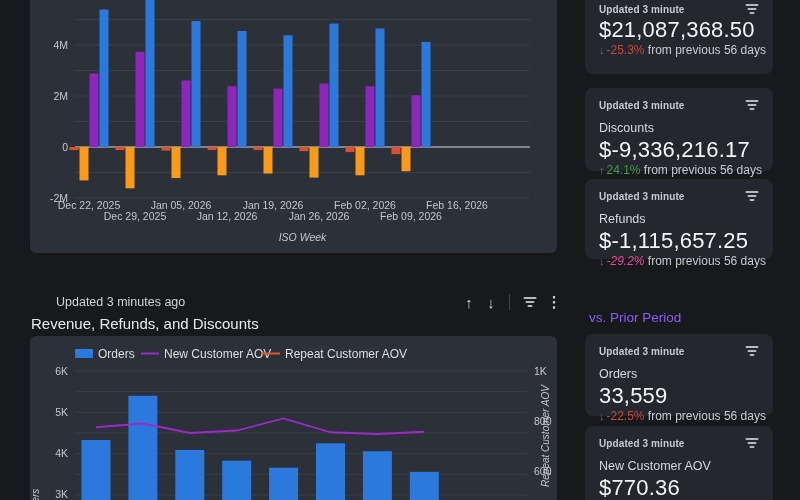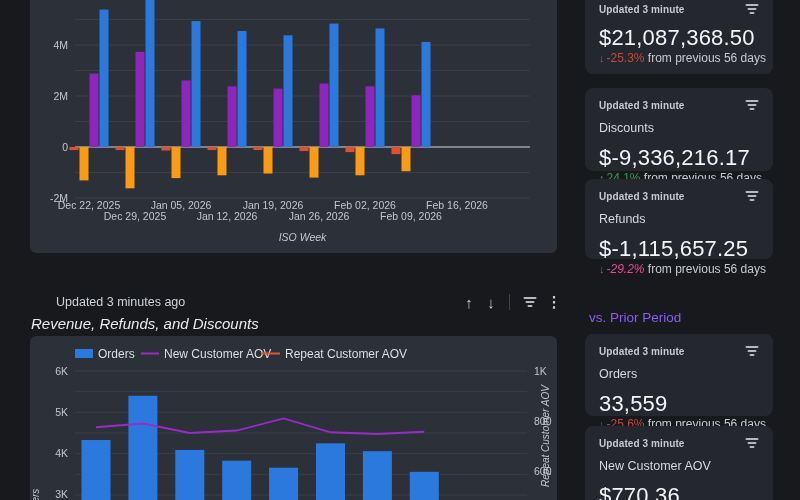"$21,087,368.50" .kpi-value { margin-top: 10px -> 2px }
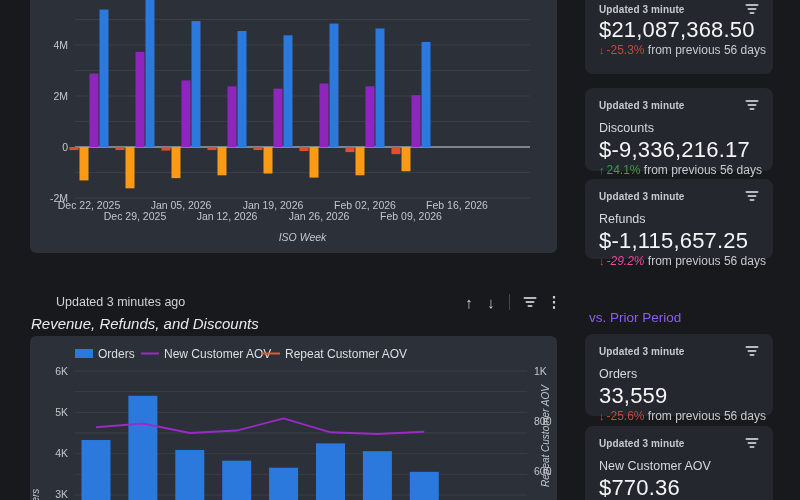"Revenue, Refunds, and Discounts" .section-title { font-style: italic -> none }
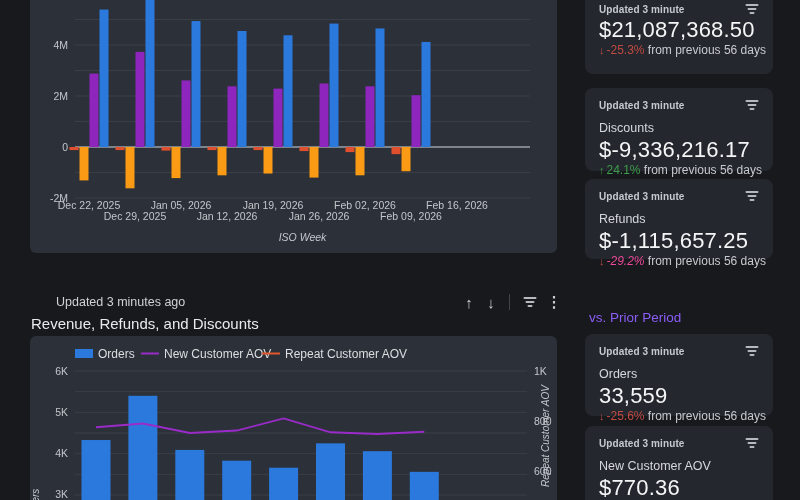"-25.6%" span { text: -25.6% -> -22.5% }
